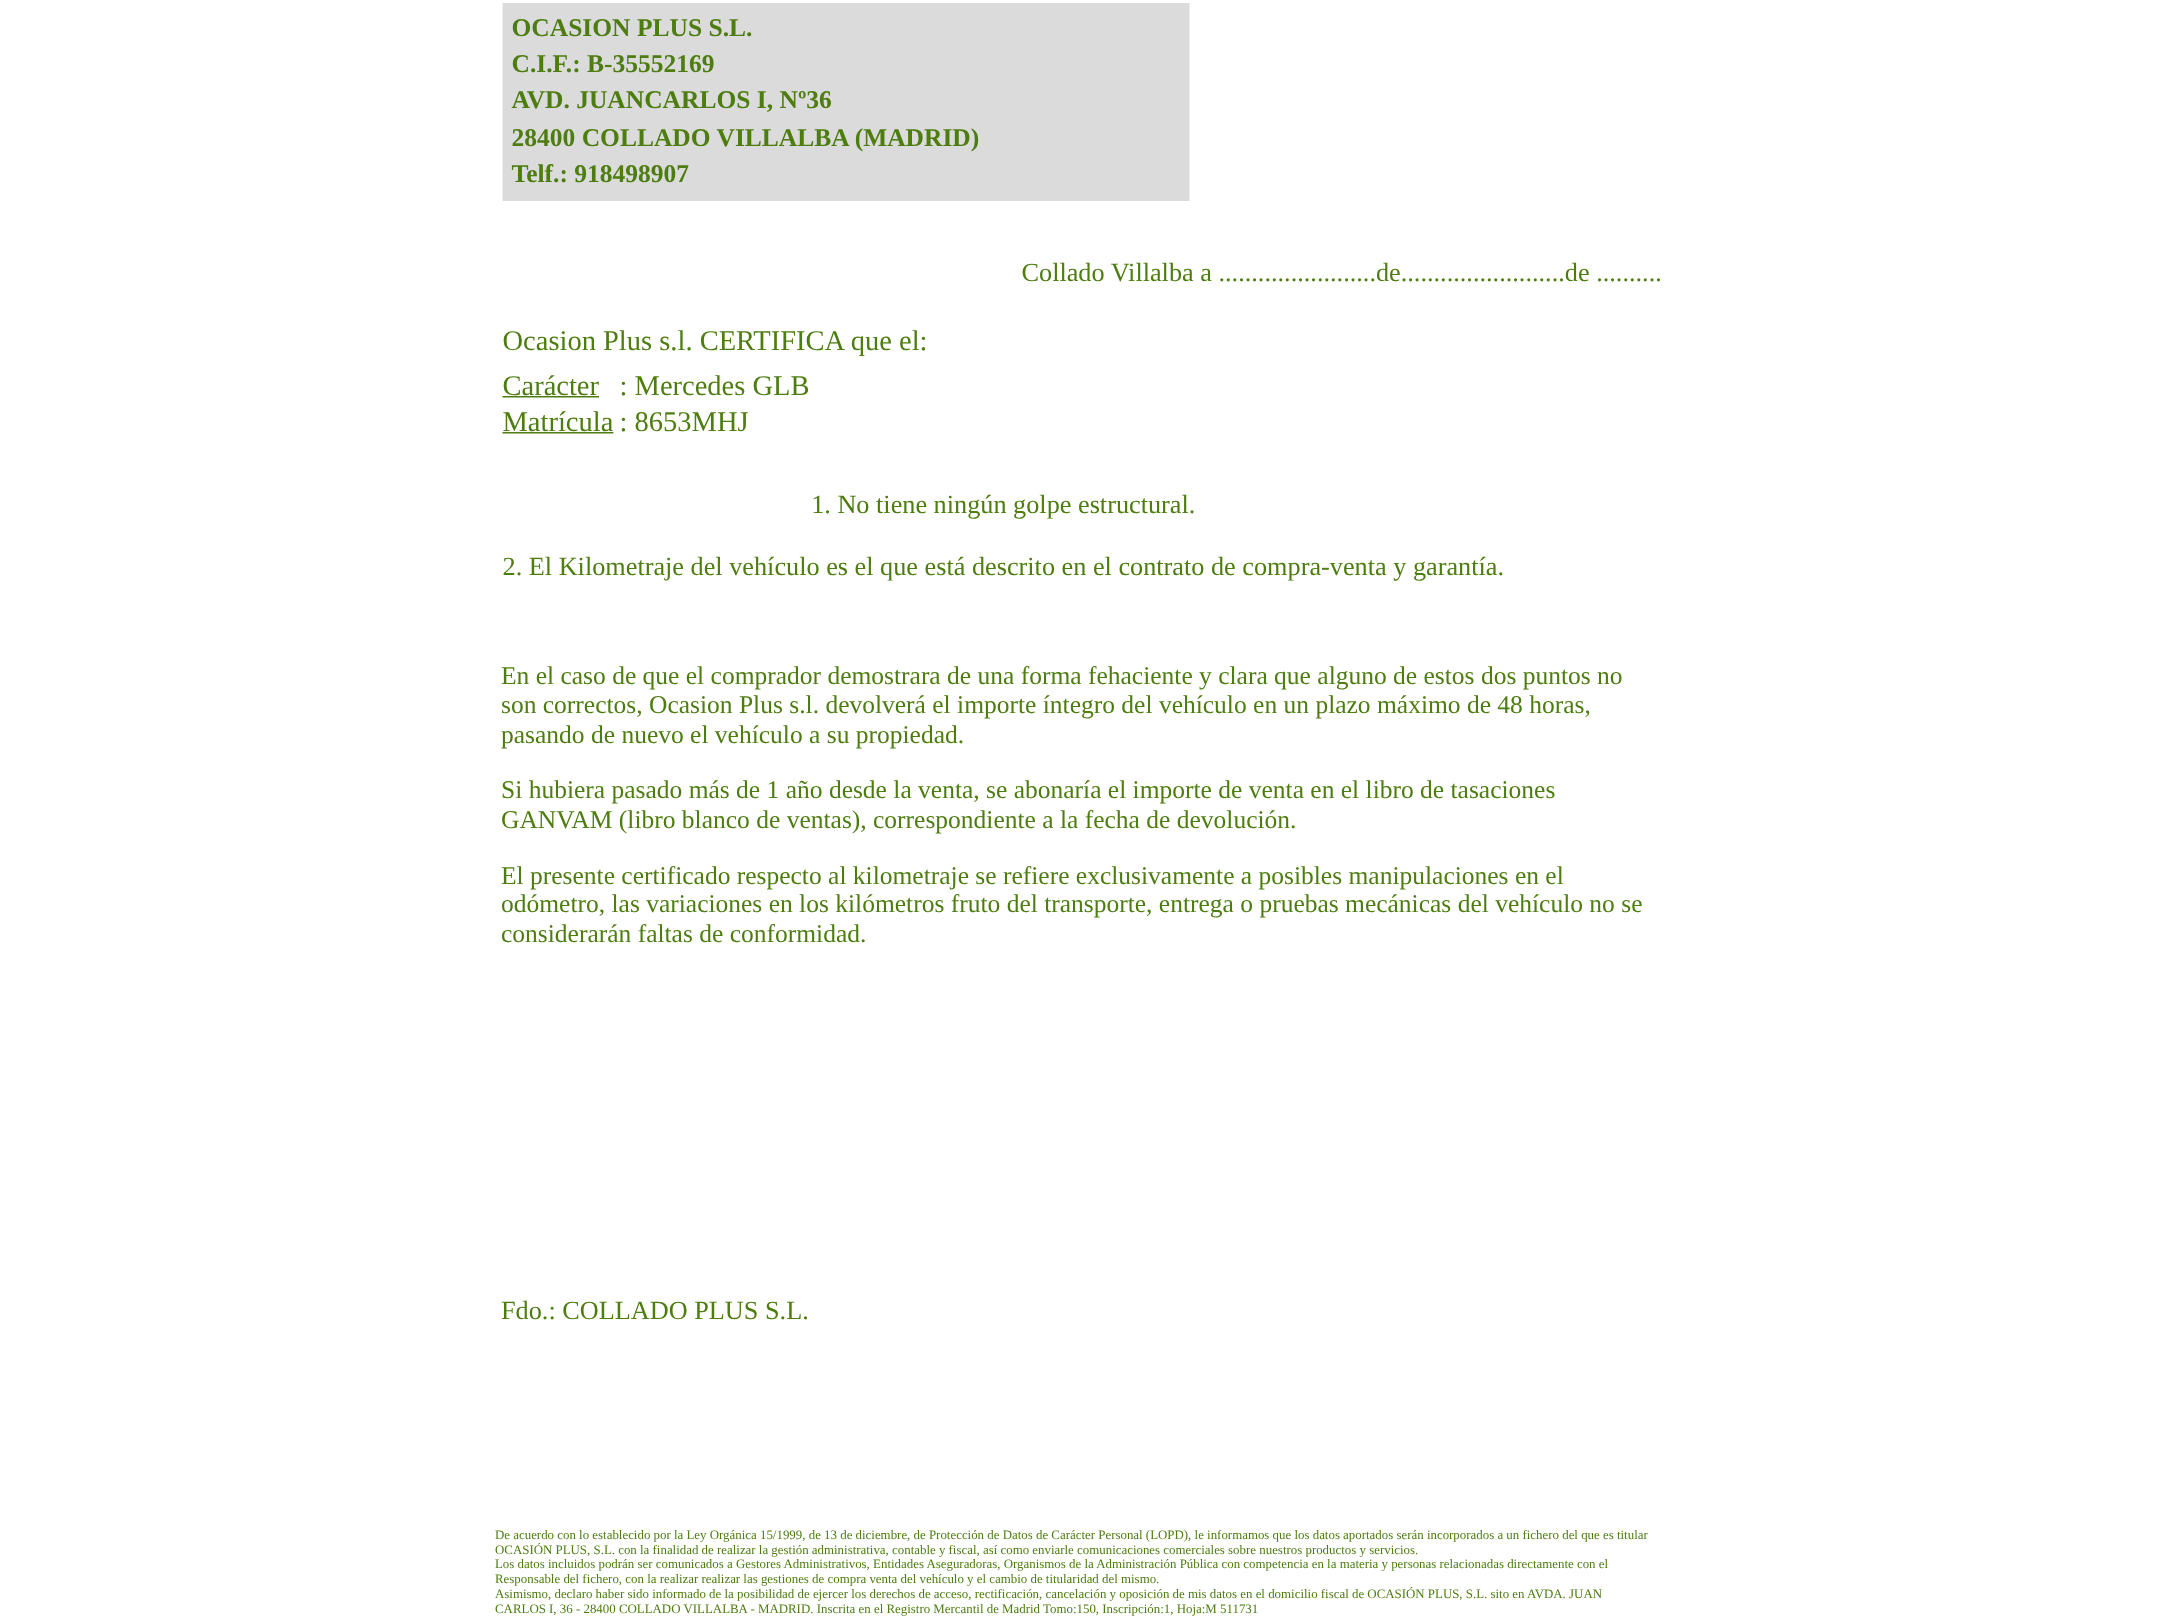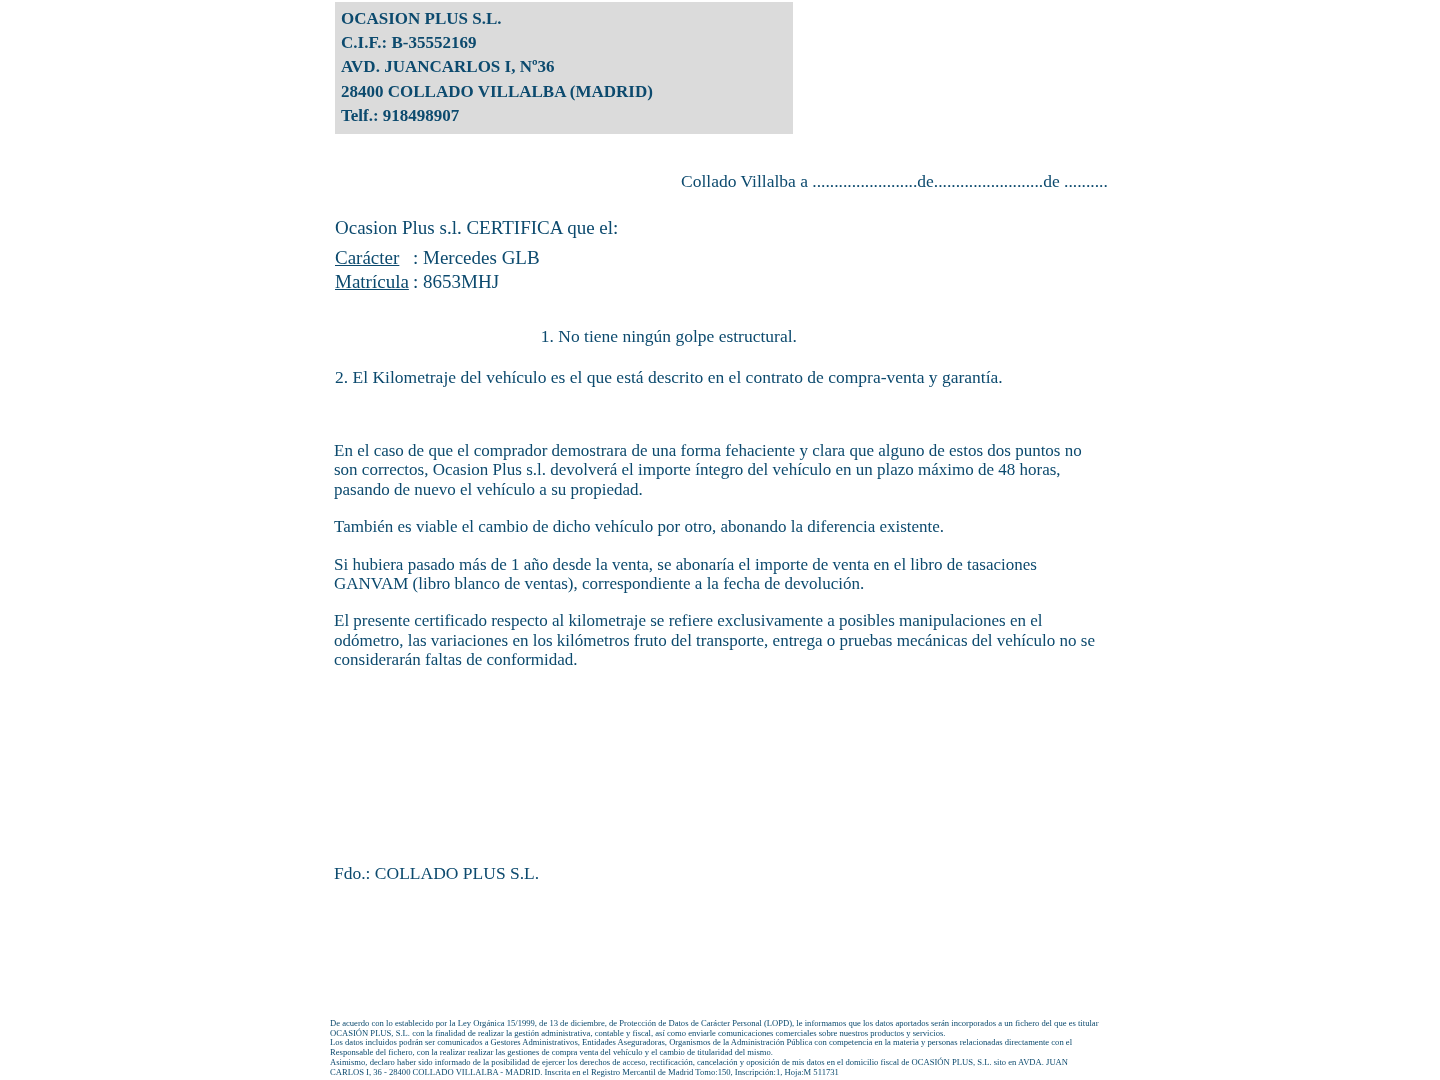"OCASION PLUS S.L." .page { color: #0c4a6e -> #4d7c0f }
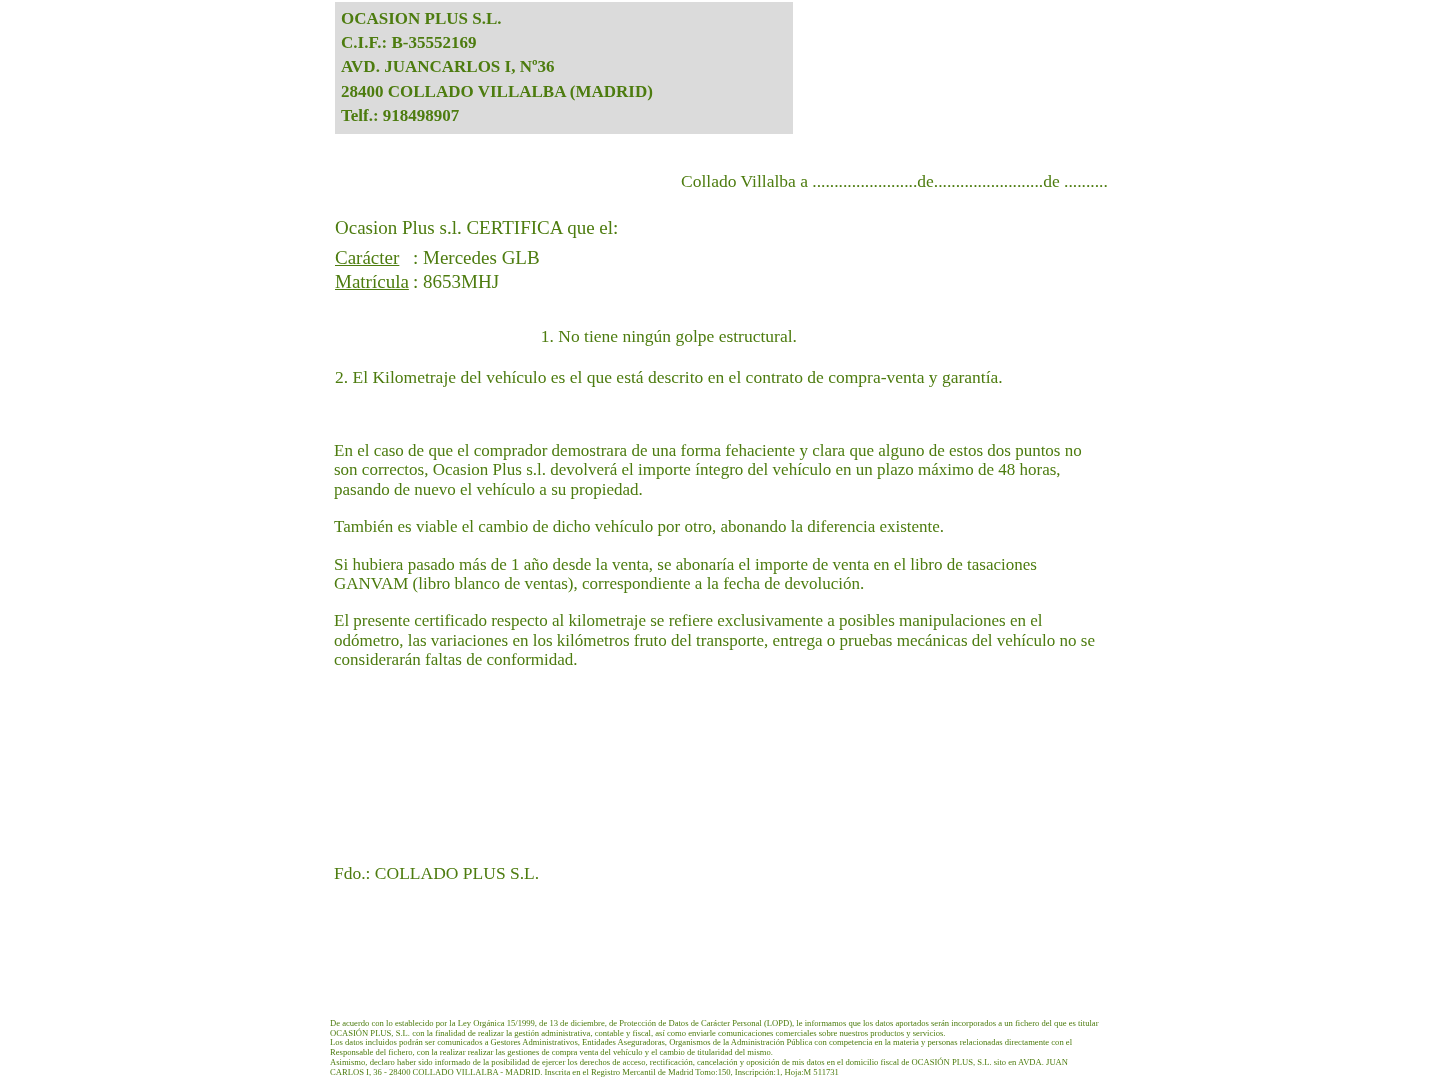"También es viable el cambio" p.para { html: <p>También es viable el cambio de dicho vehículo por otro, abonando la diferencia existente.</p> -> none }
